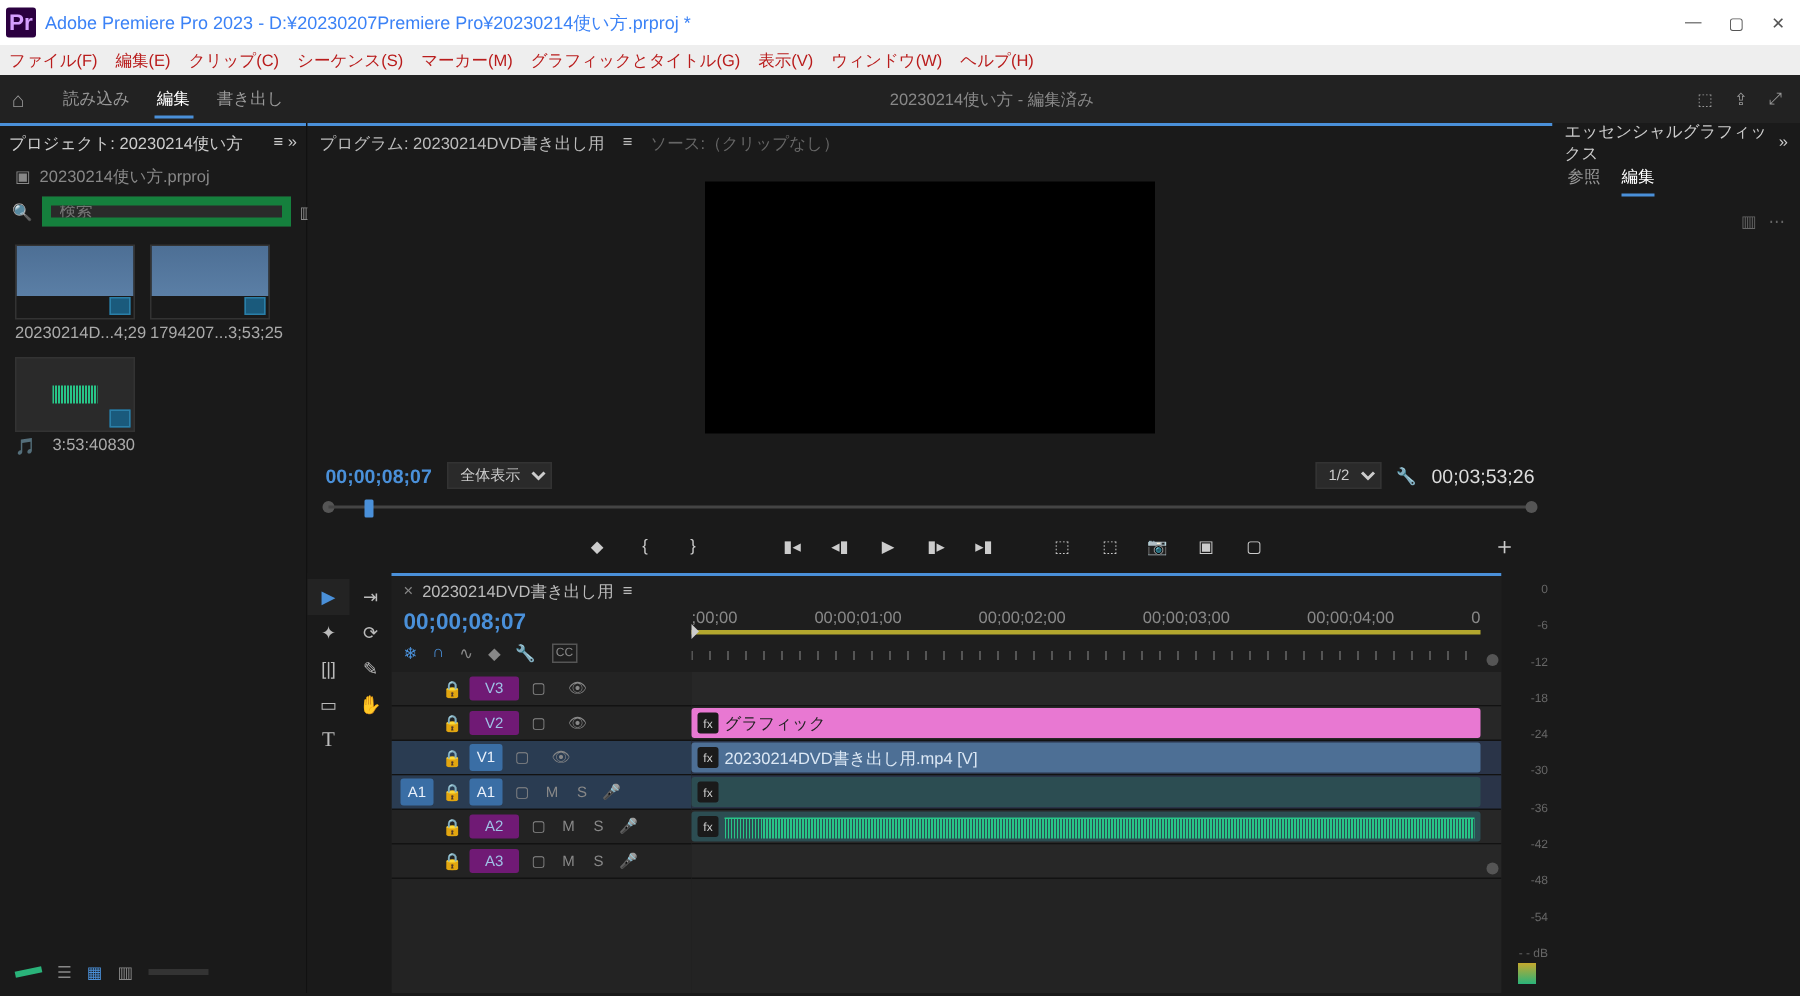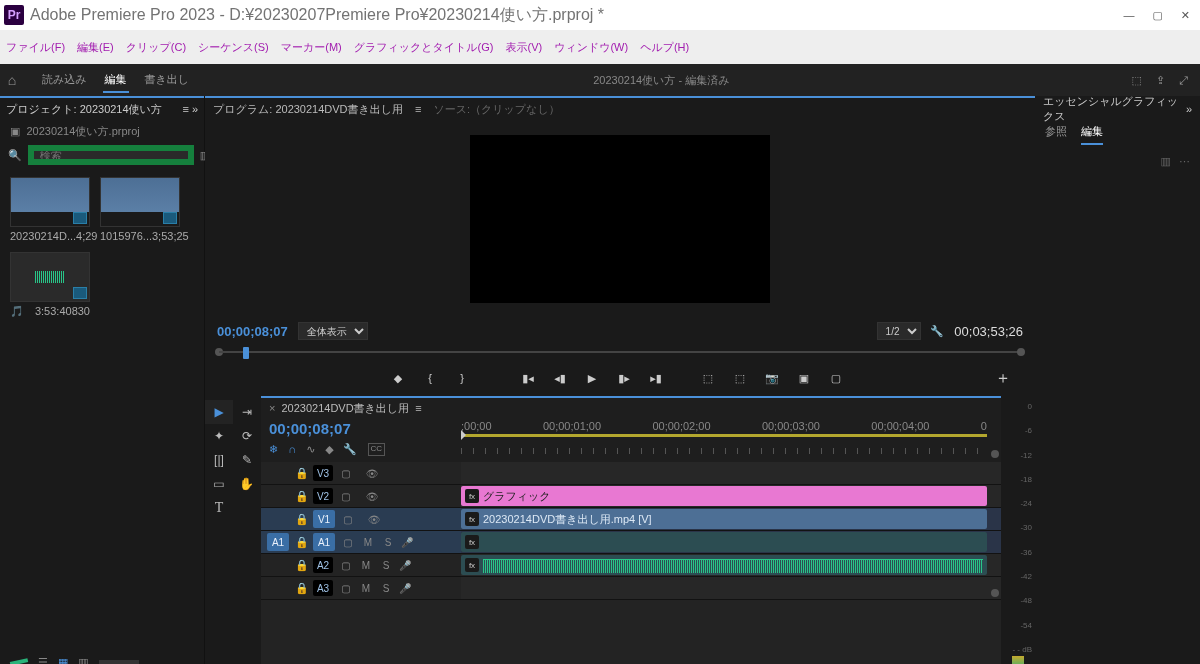"Pr" .titlebar .logo { font-size: 12px -> 15px }
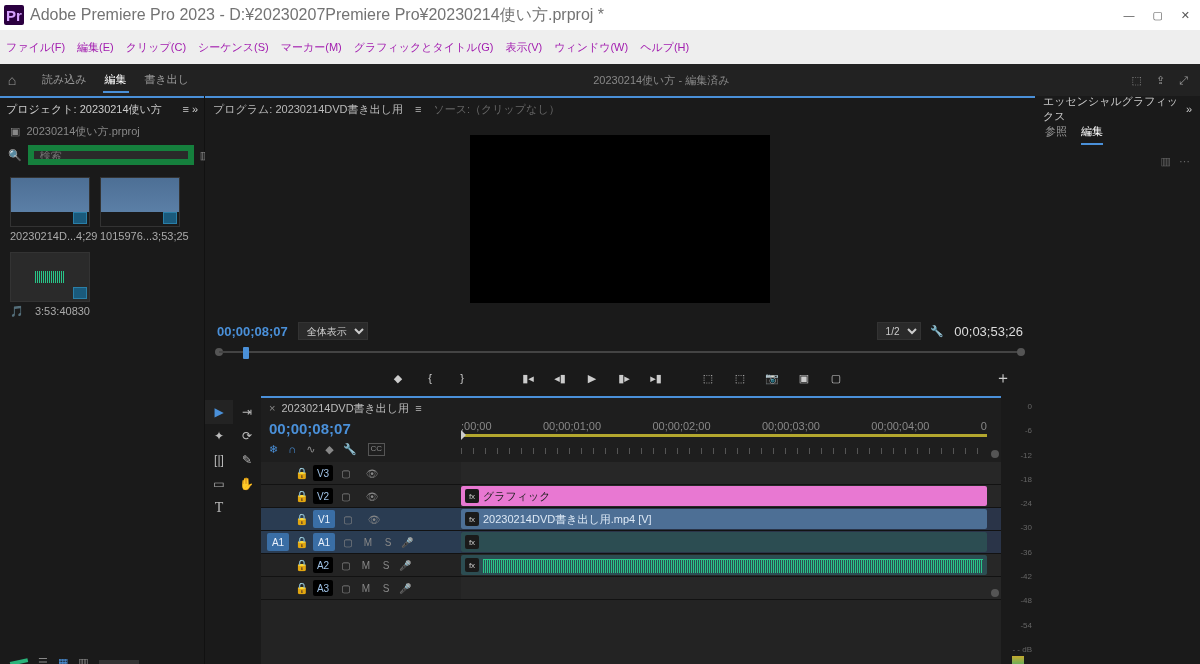"Adobe Premiere Pro 2023 -" .titlebar .title { color: #737373 -> #3b82f6; font-size: 16px -> 12px }
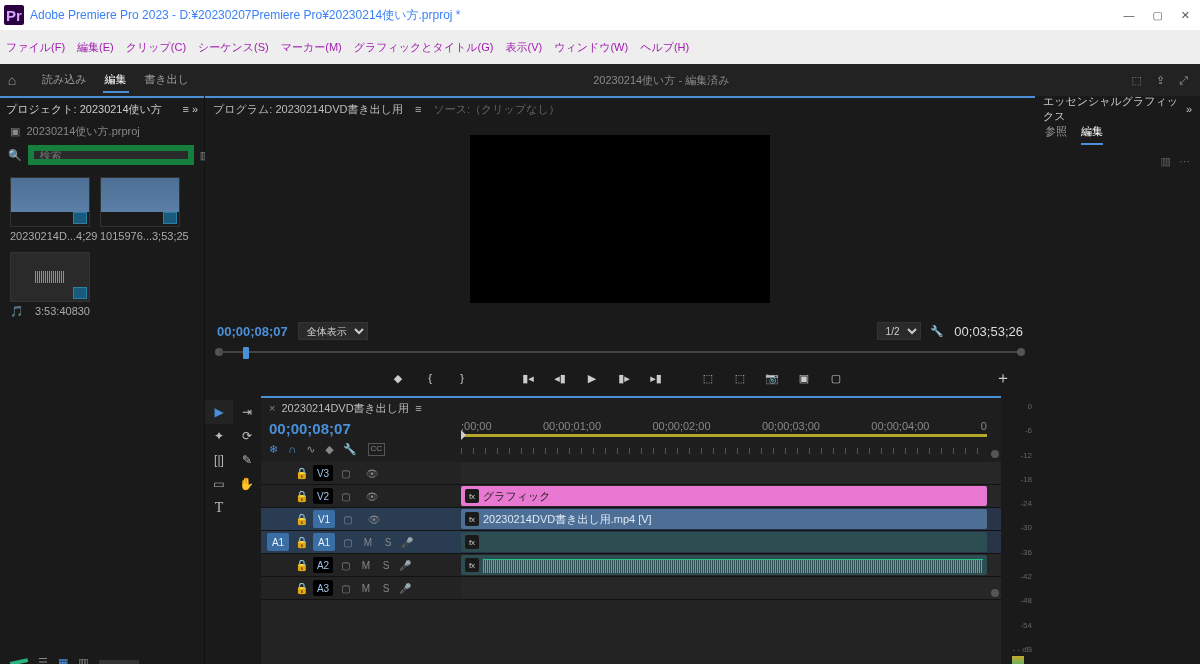"ファイル(F)" .menubar { color: #a21caf -> #b91c1c; height: 34px -> 20px }
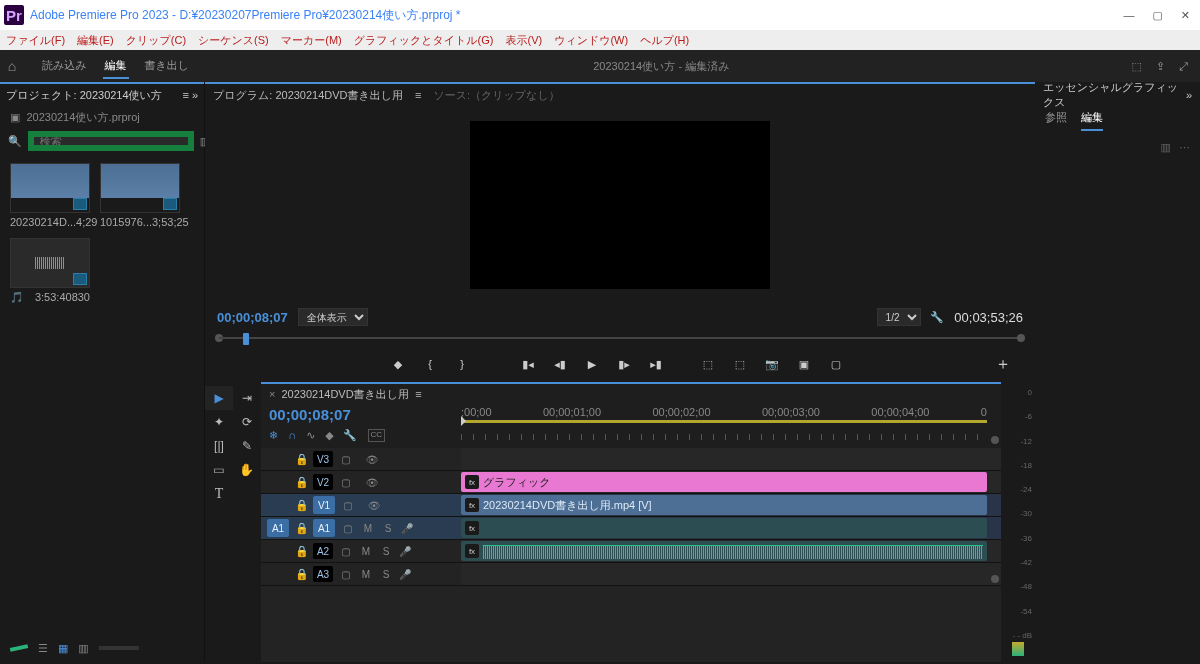"1015976..." span { text: 1015976 -> 1794207 }
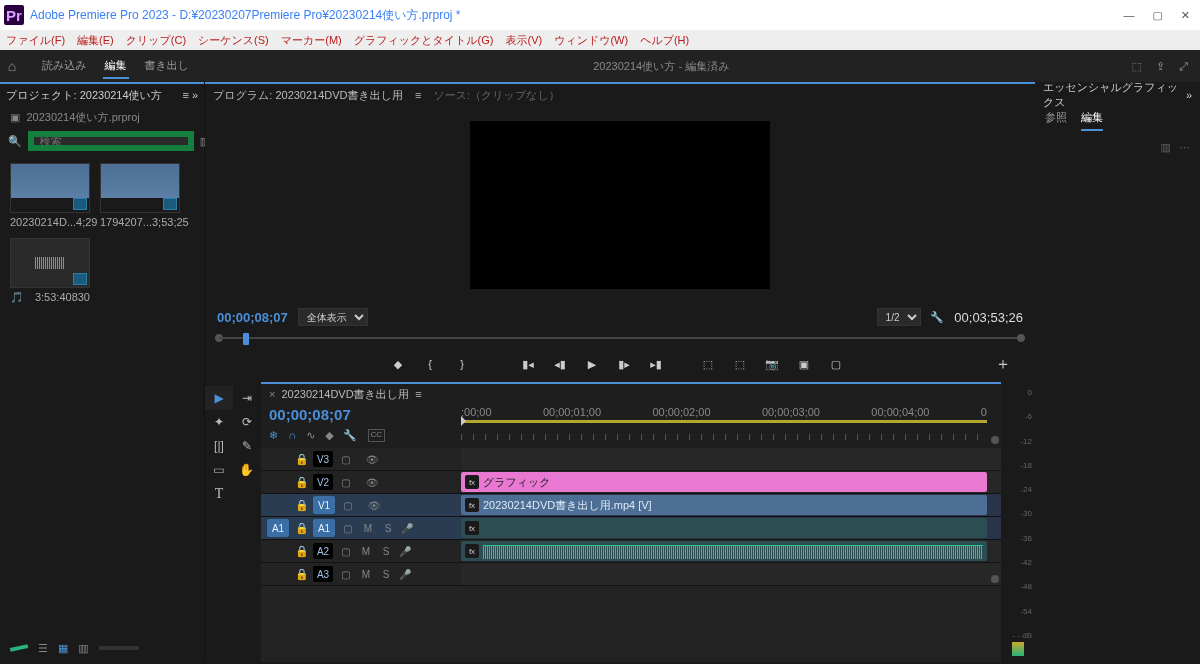"V3" .trhead .tg { background: #000000 -> #701a75; width: 20px -> 33px }
